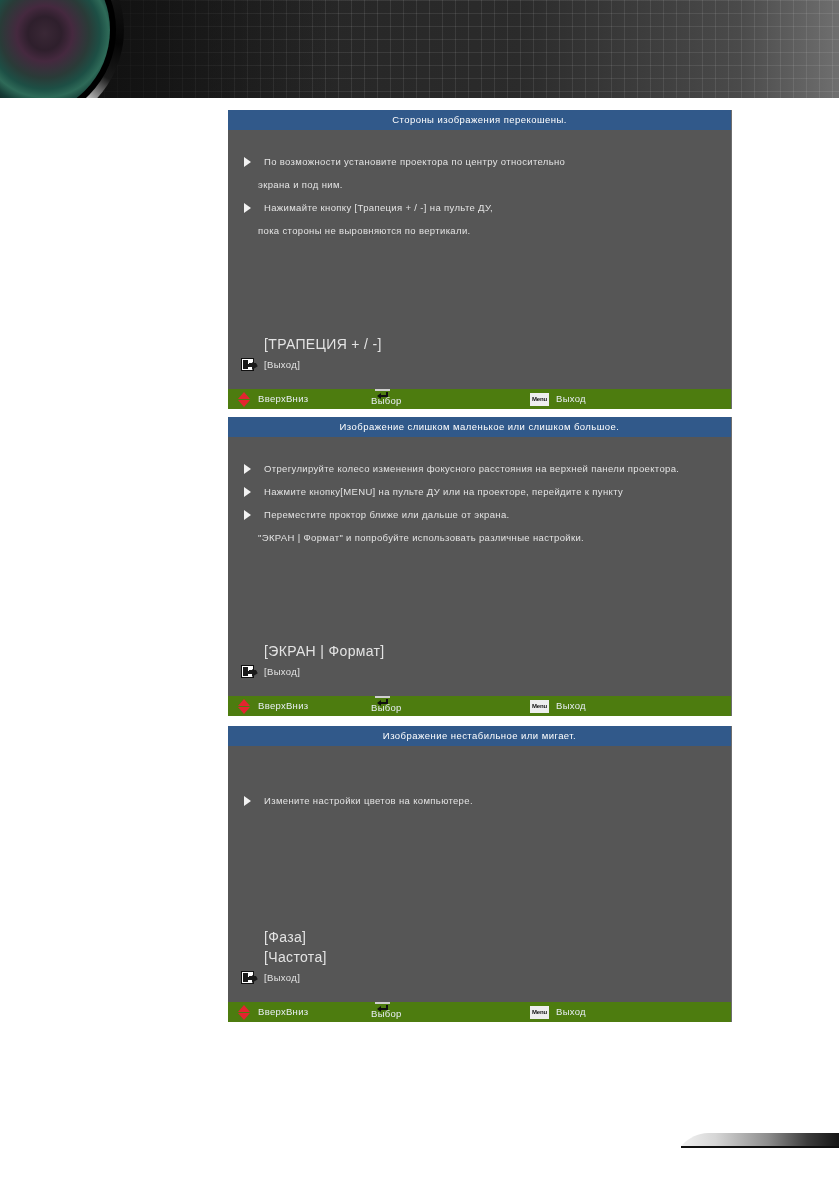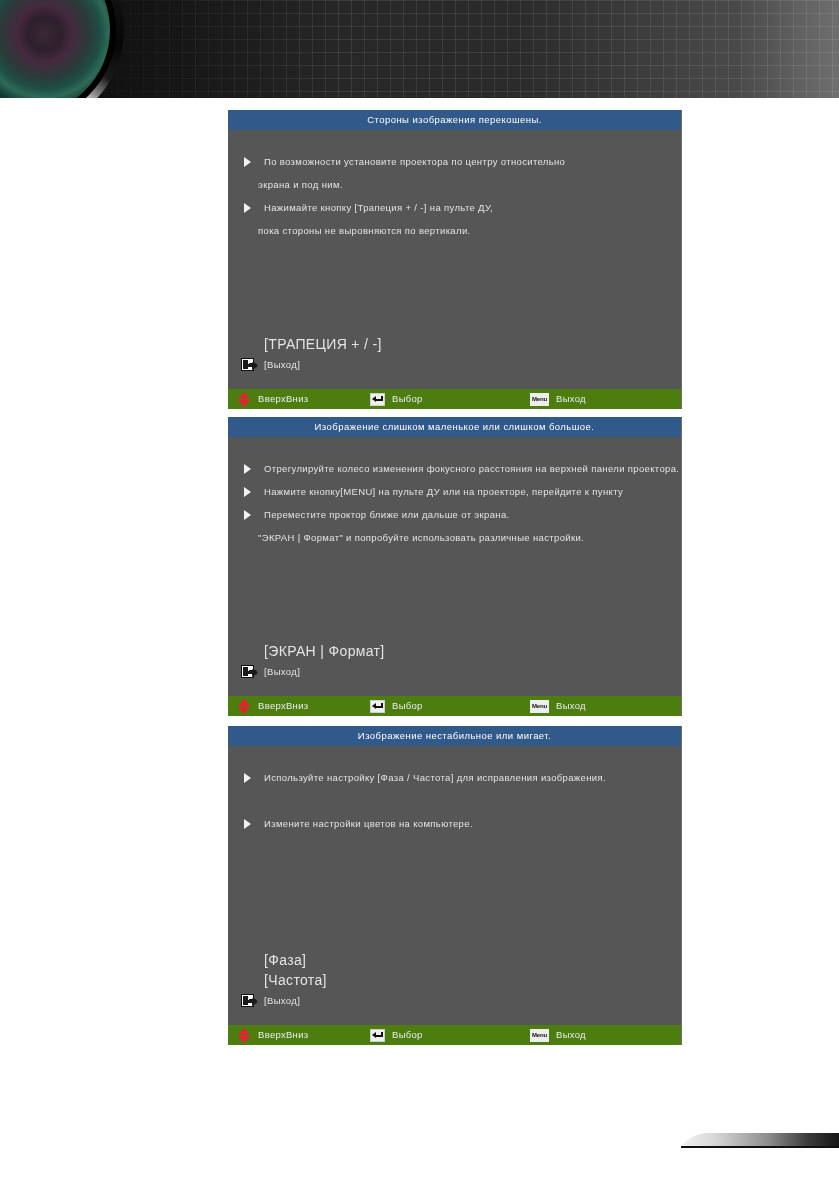"Стороны изображения перекошены." .osd { width: 454px -> 504px }
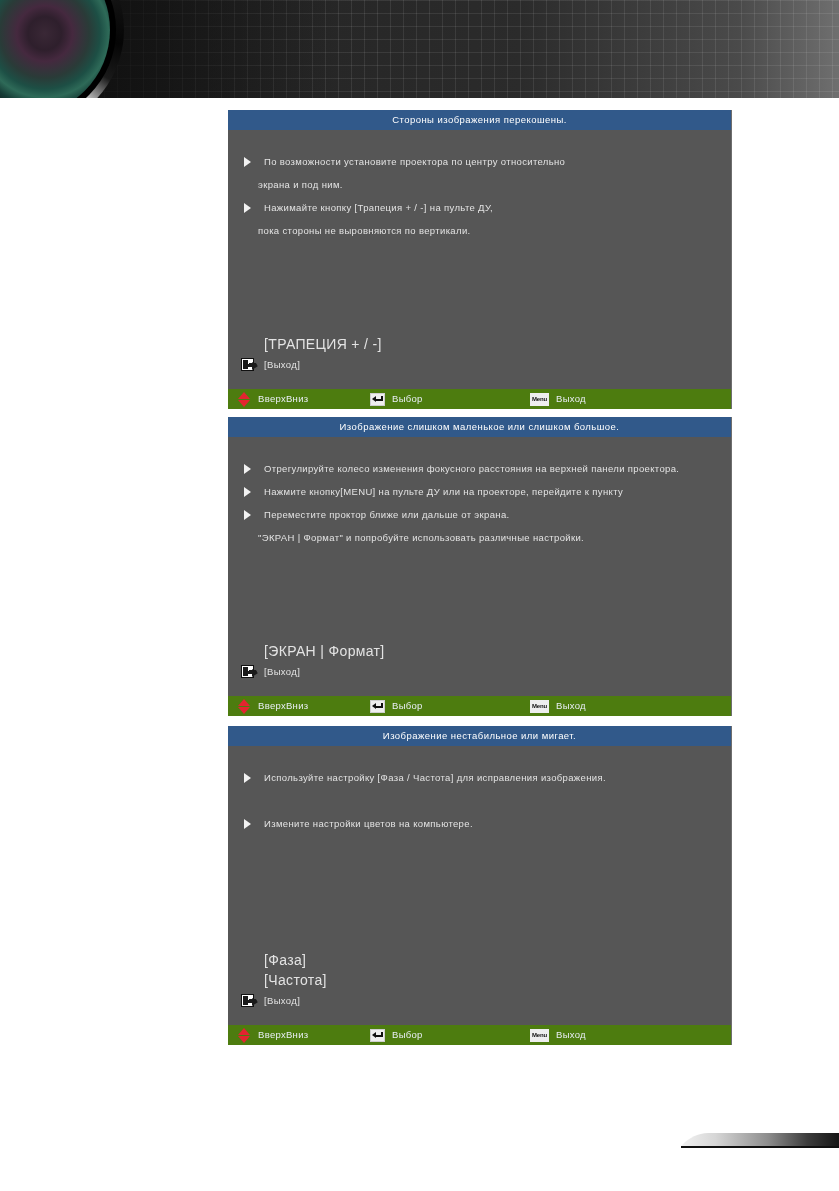"Выбор" .foot-2 { flex-direction: none -> column; left: 142px -> 136px }
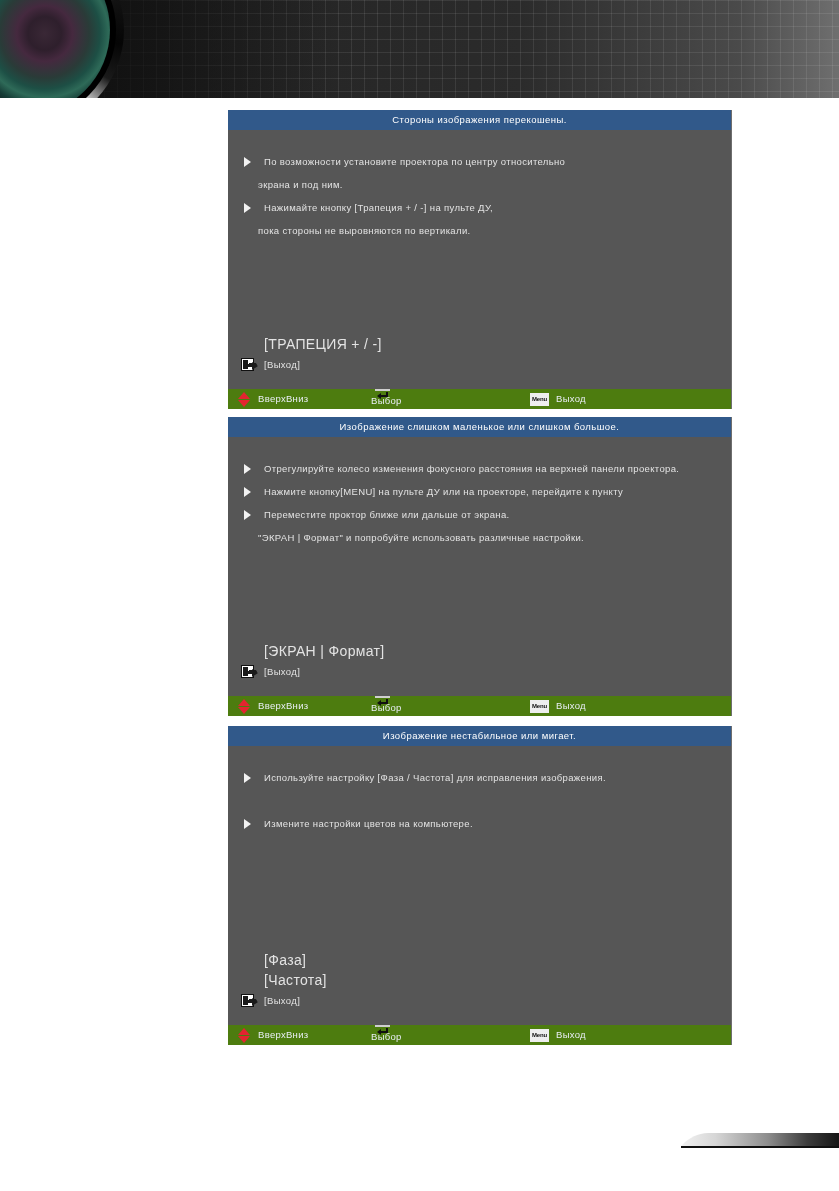"Используйте настройку [Фаза / Частота]" div.osd-line { html: <div><span></span><span>Используйте настройку [Фаза / Частота] для исправления изображения.</span></div> -> none }
